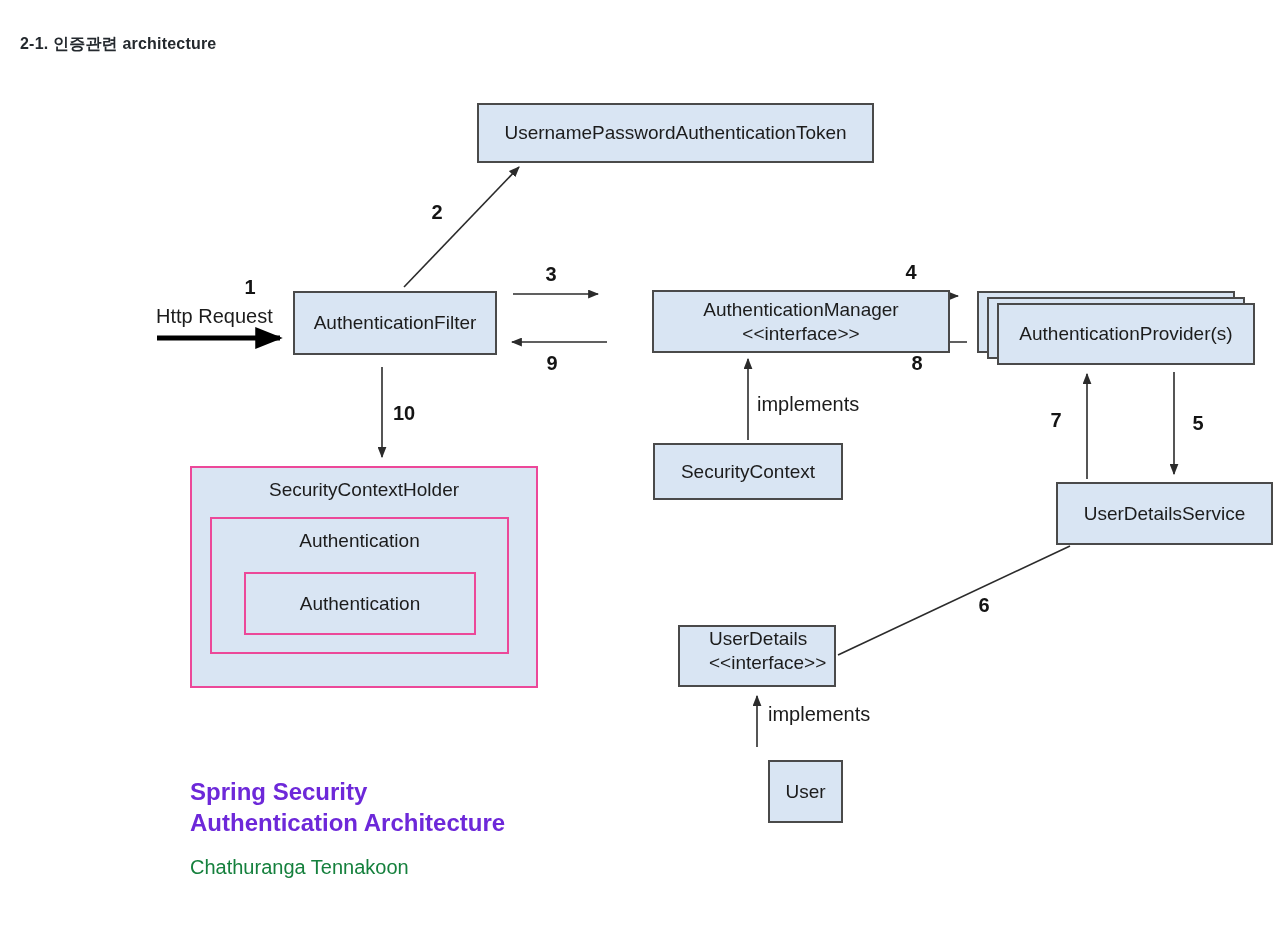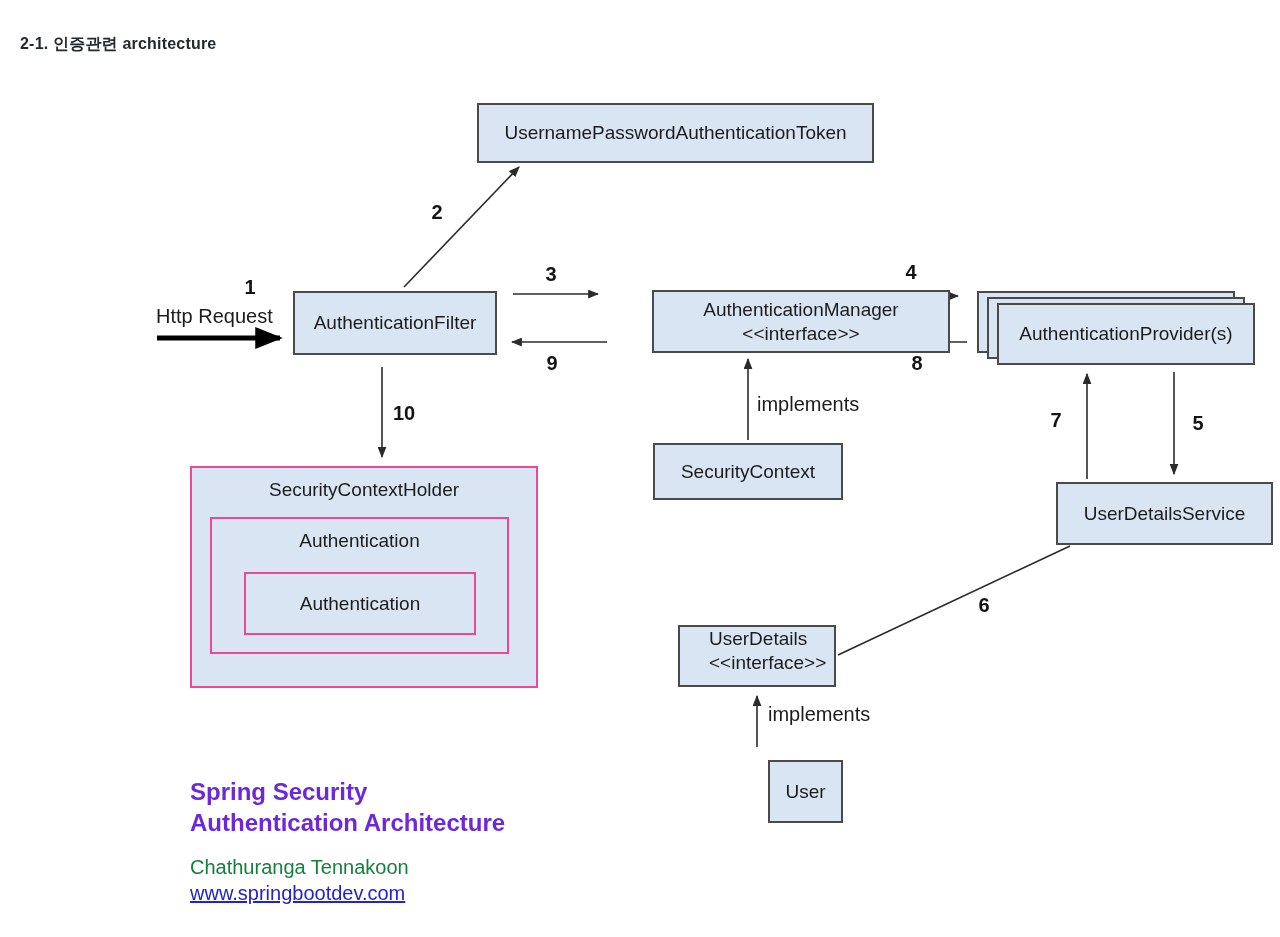"www.springbootdev.com" a.footer-link { html: <a>www.springbootdev.com</a> -> none }
